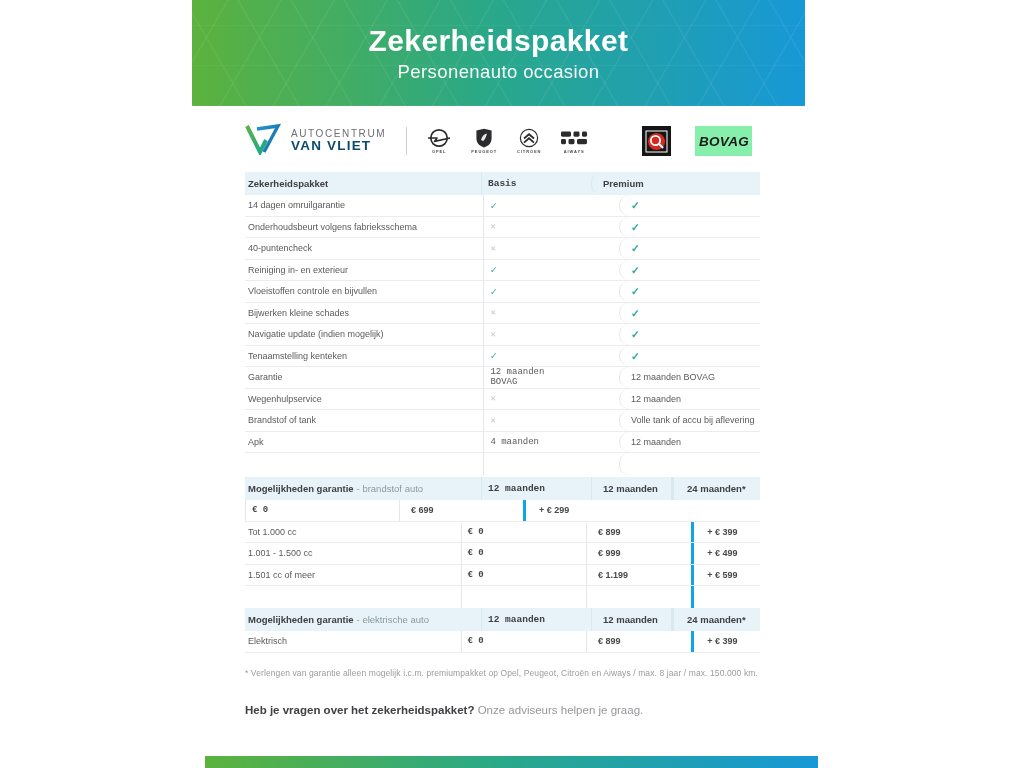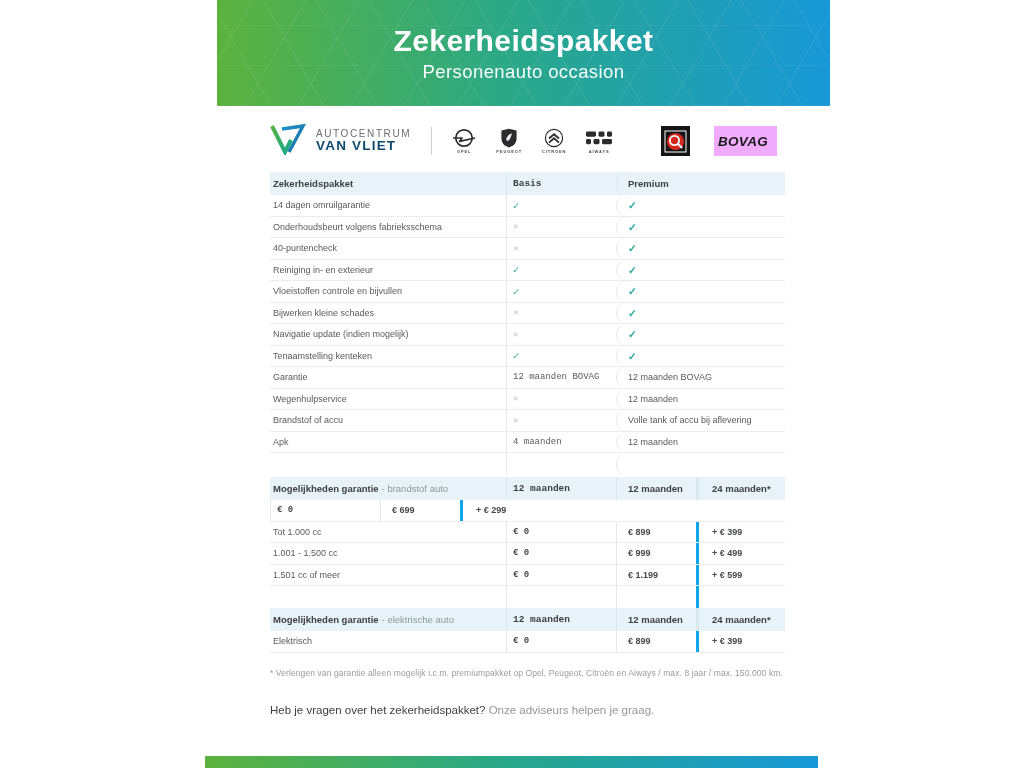"Zekerheidspakket" .content { left: 217px -> 192px }
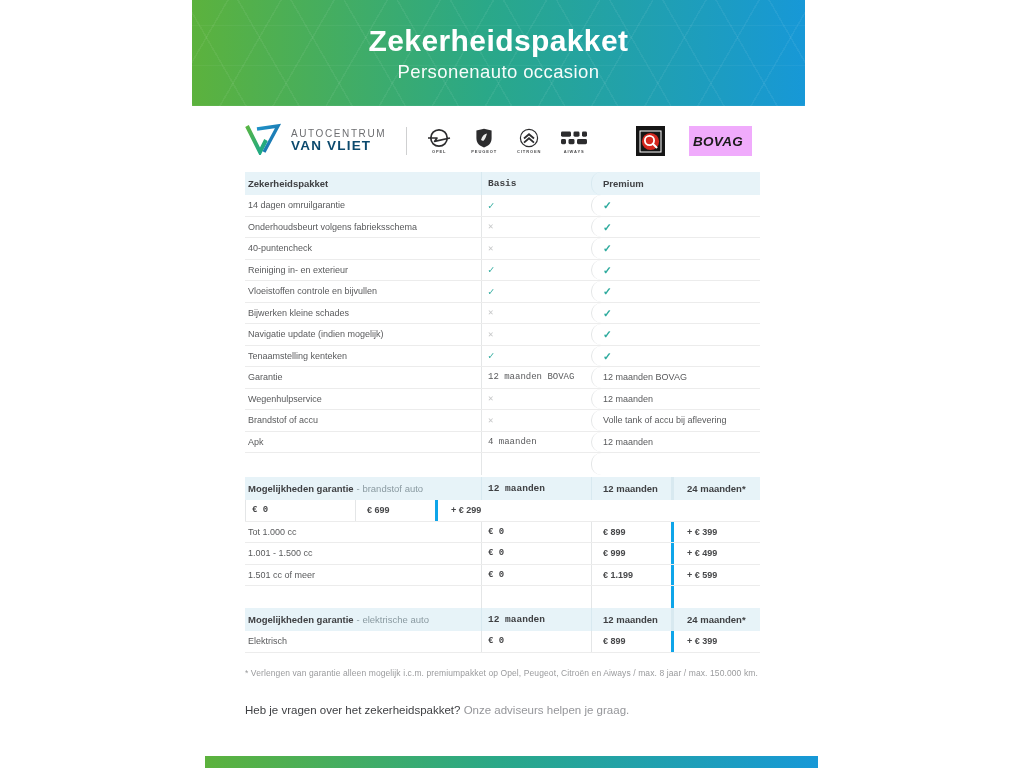"BOVAG" .bovag-label { background: #f0abfc -> #86efac; padding: 0 9px 0 4px -> 0 3px 0 4px }
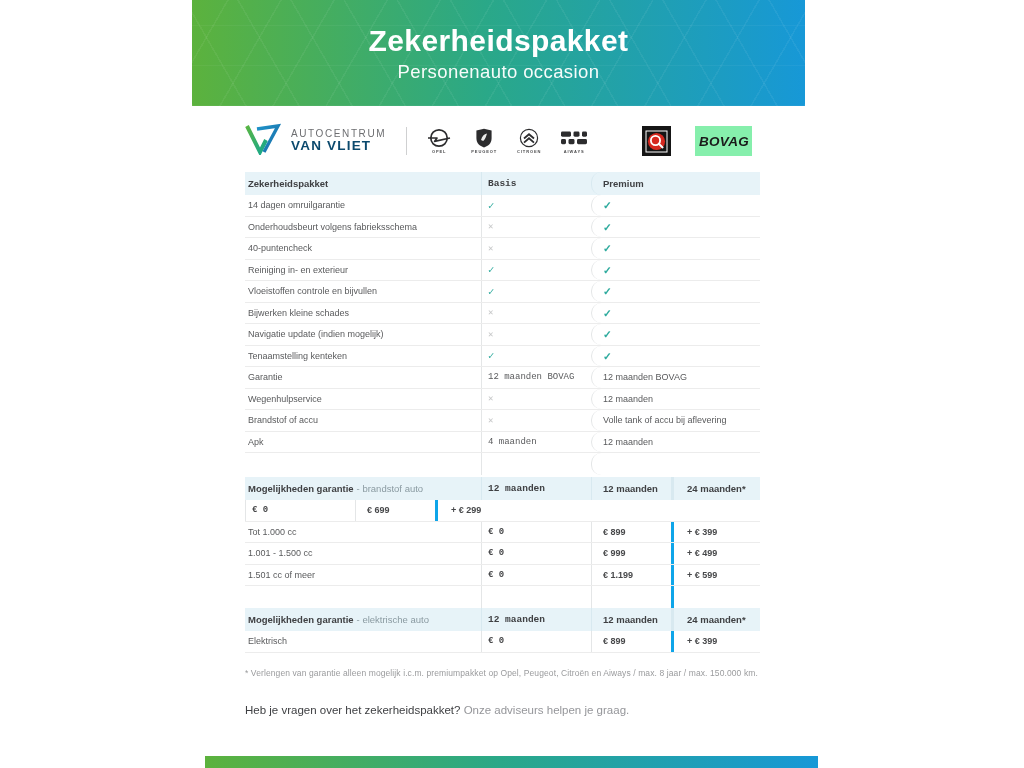"14 dagen omruilgarantie" .trow { gap: none -> 44px }
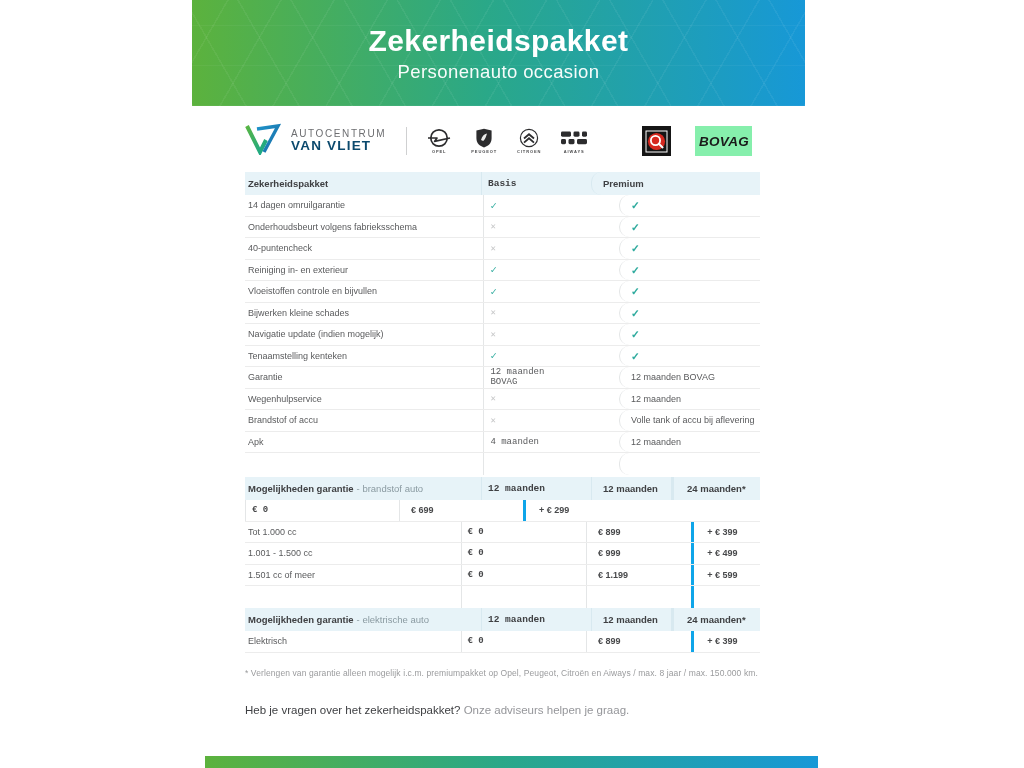"Brandstof of accu" span { text: accu -> tank }
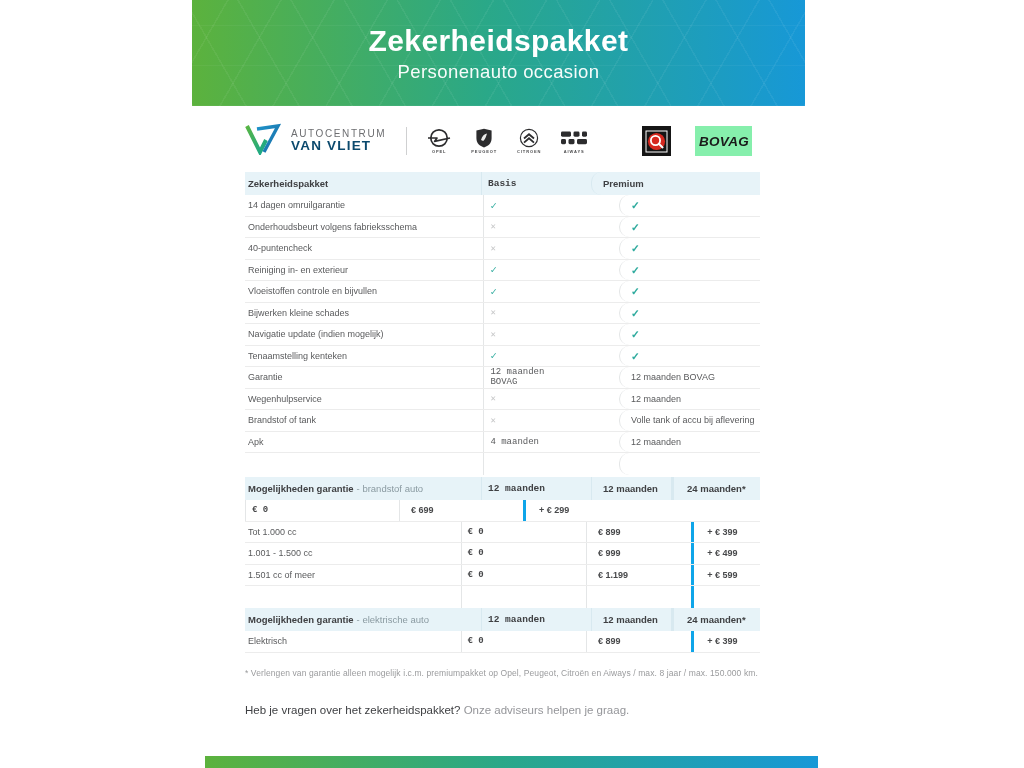"Heb je vragen over het" .question .q-bold { font-weight: 400 -> 700 }
